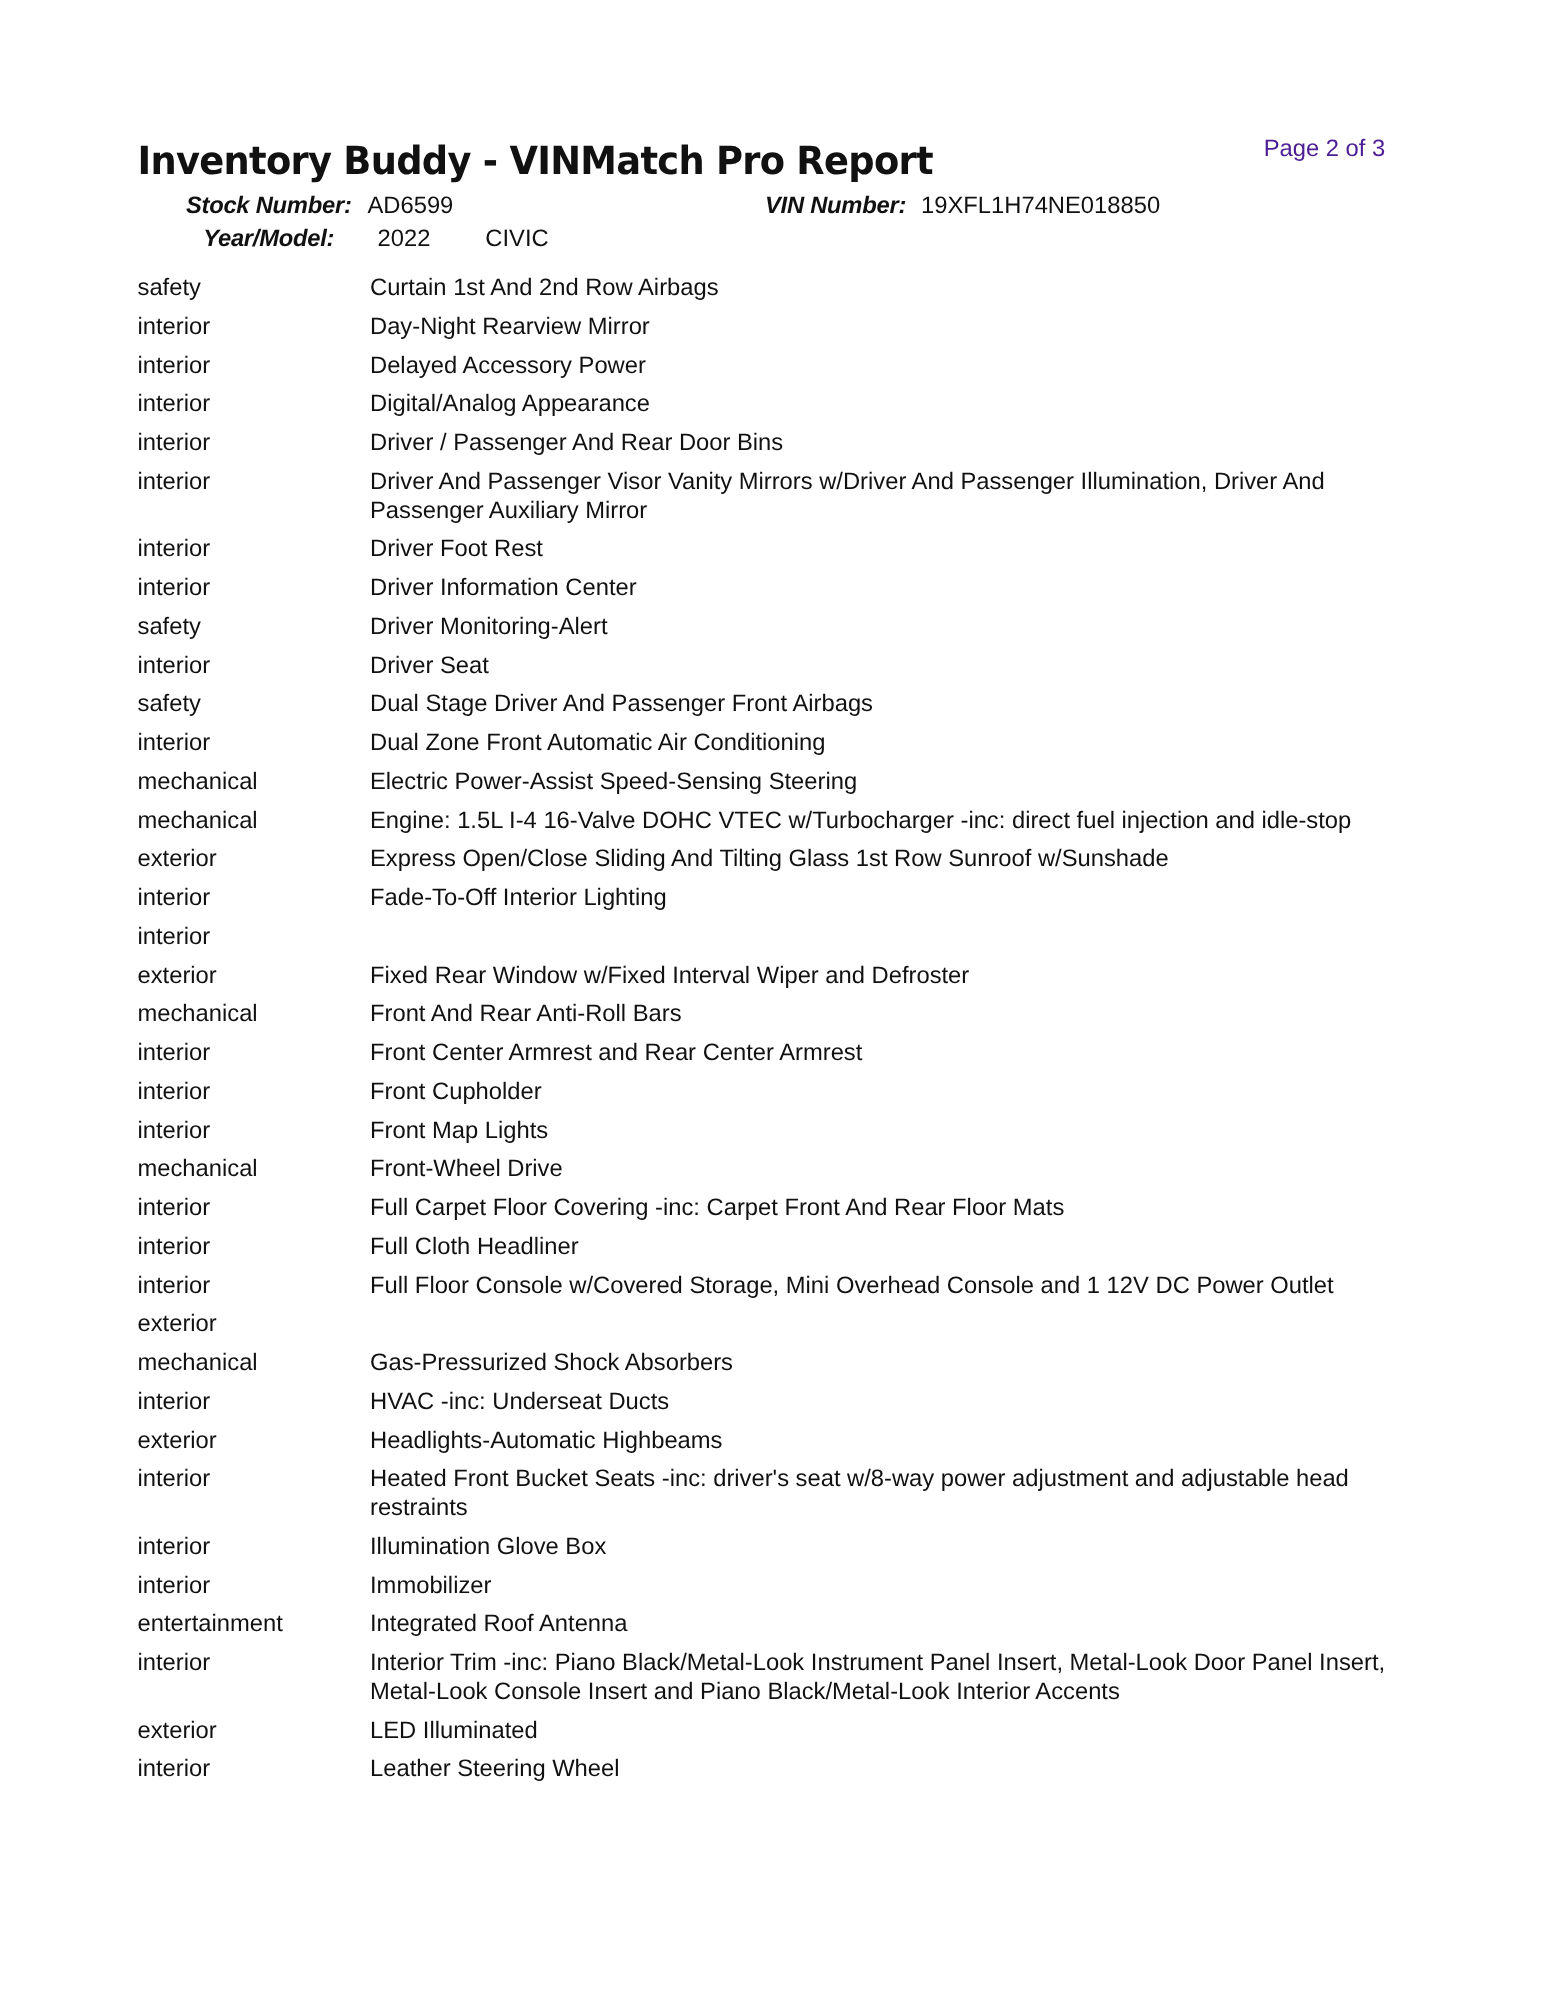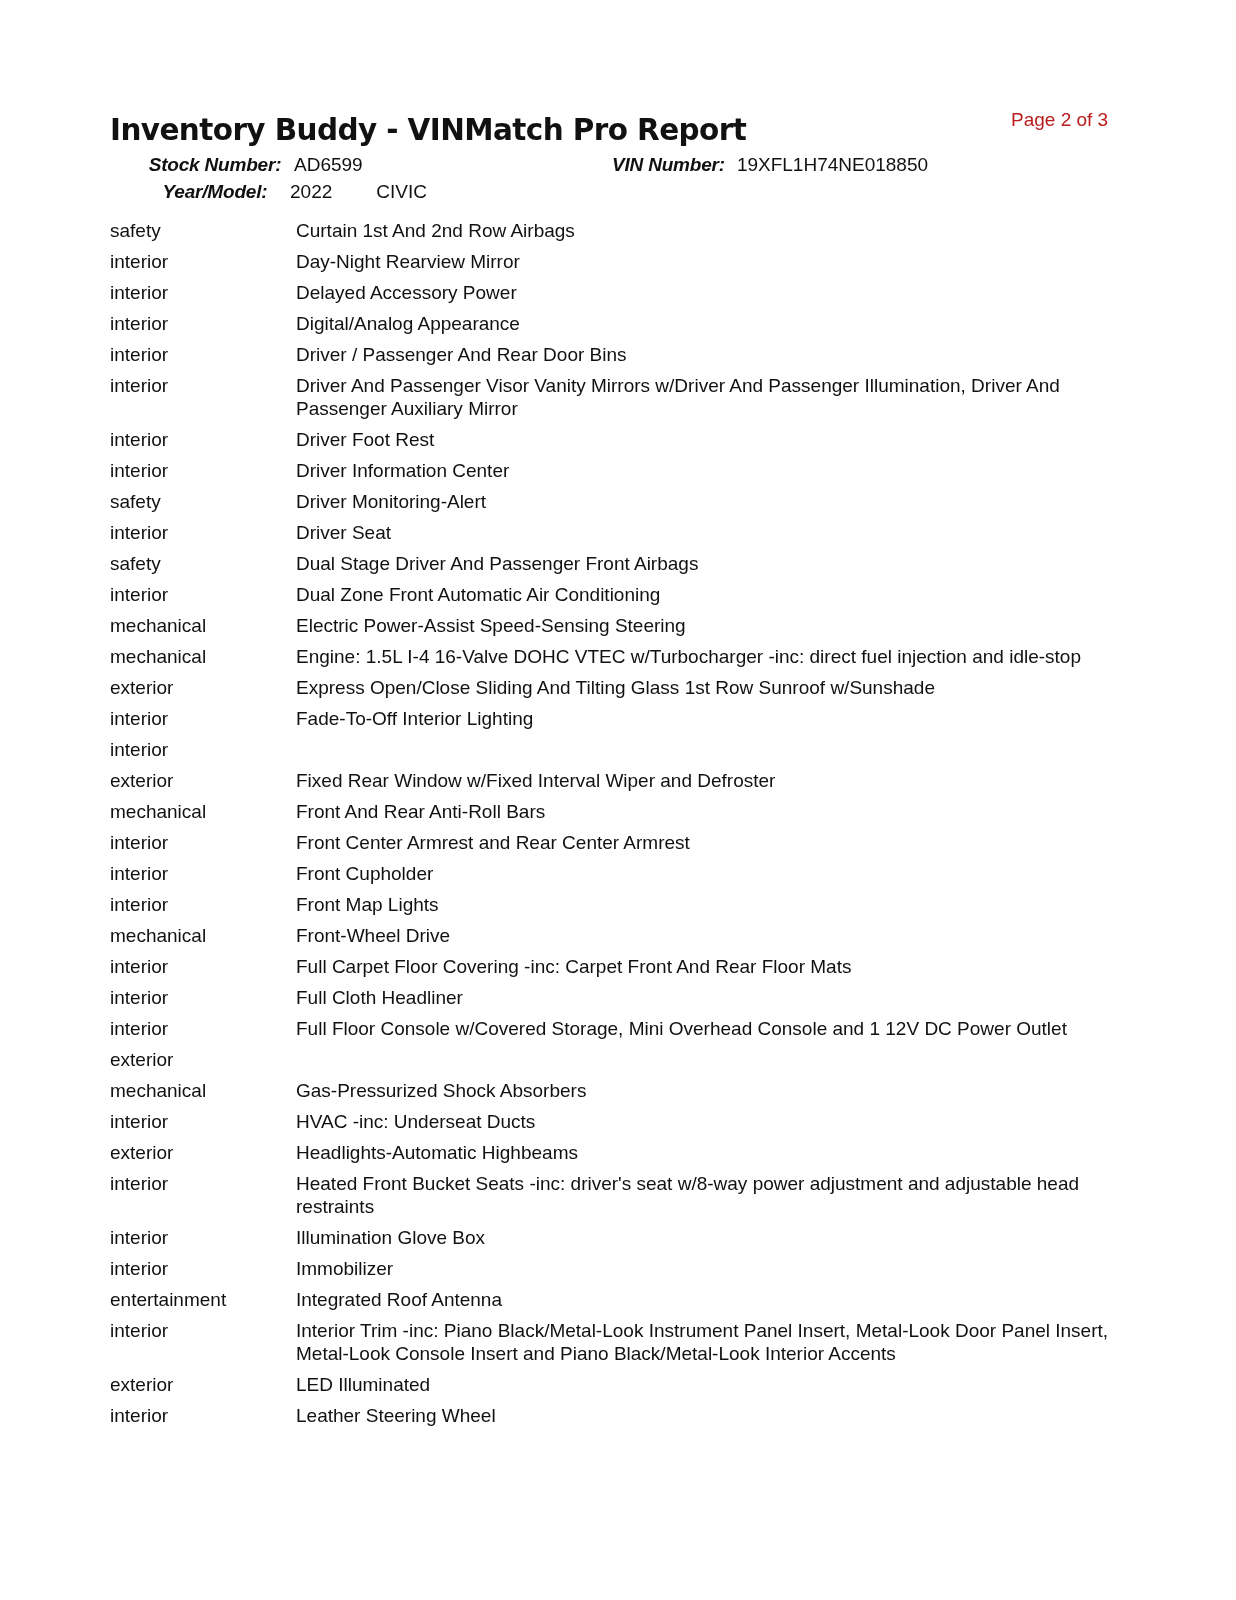"Page 2 of 3" .page-number { color: #b91c1c -> #4c1d95 }
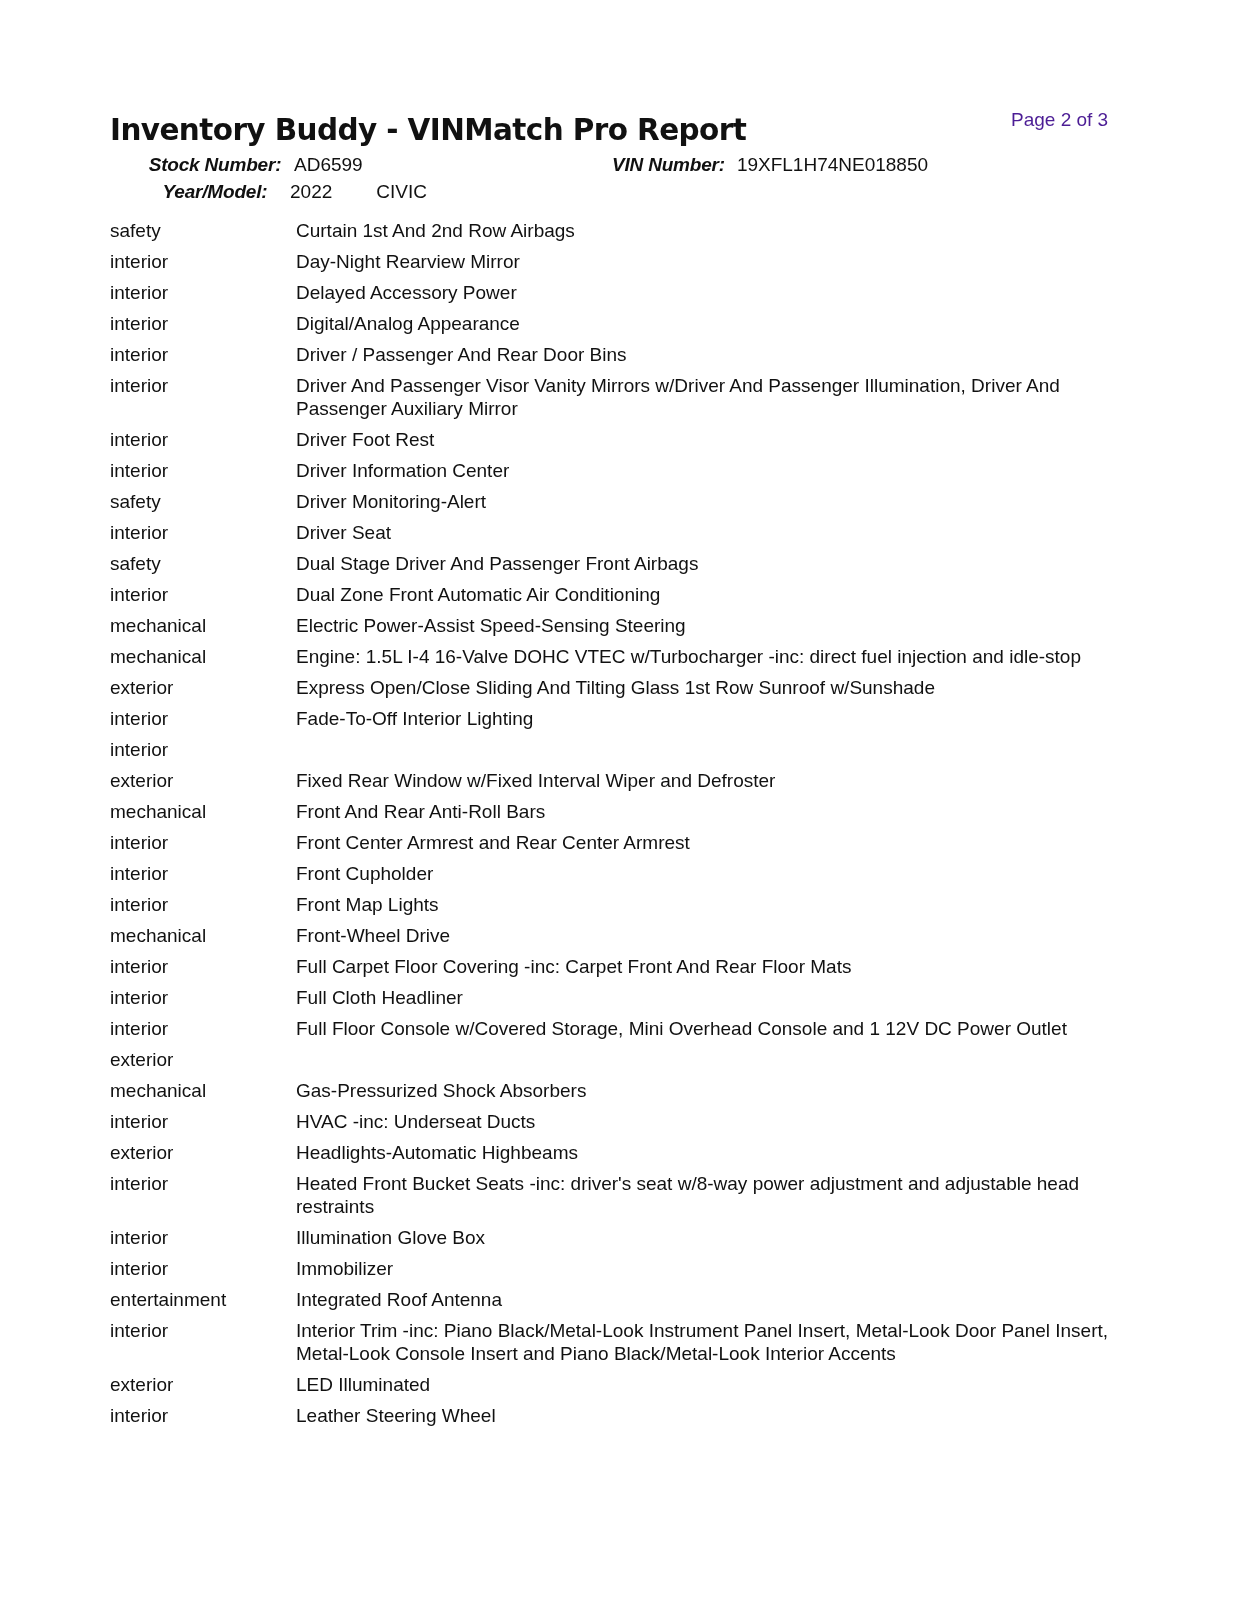"2022" #year-row .meta-value.year { margin-left: 8px -> 20px }
